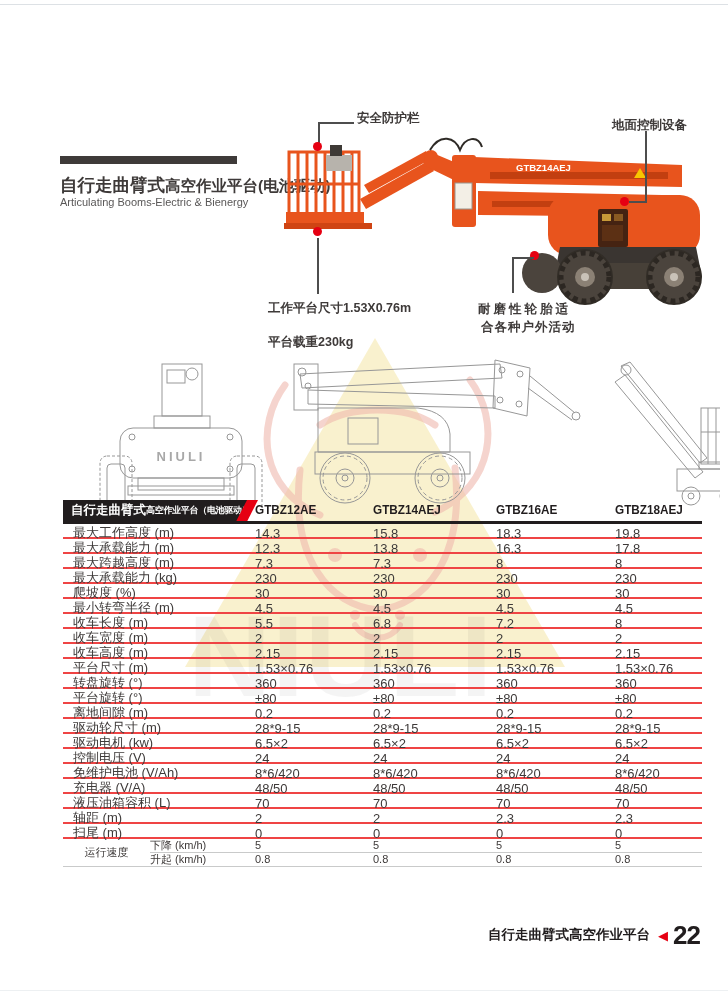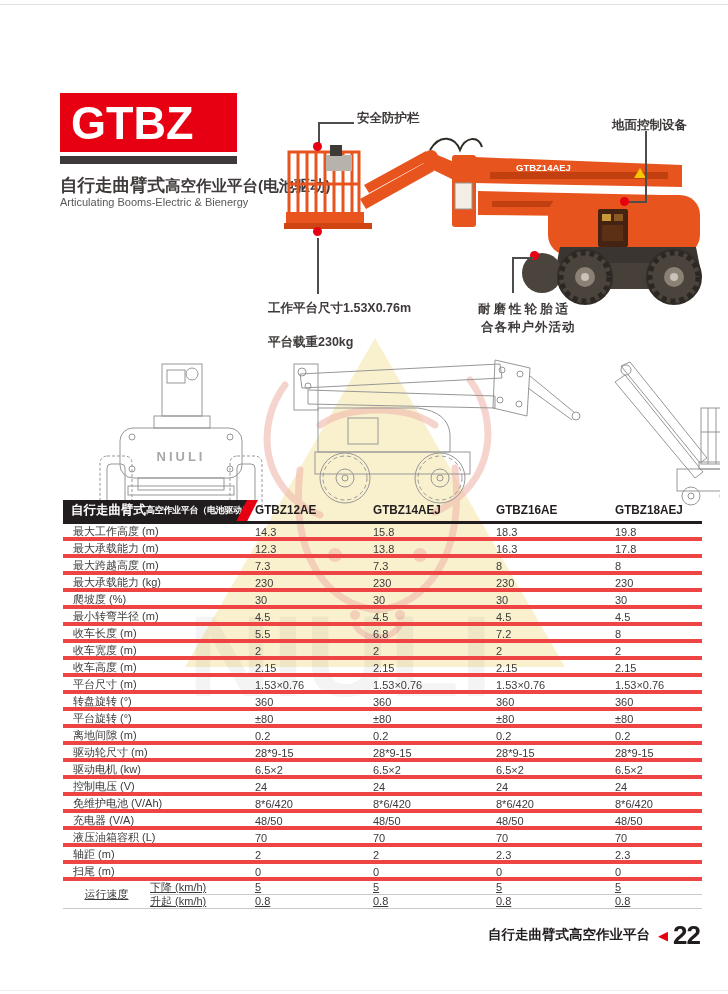"GTBZ" div.logo-box { html: <div> <span>GTBZ</span> </div> -> none }
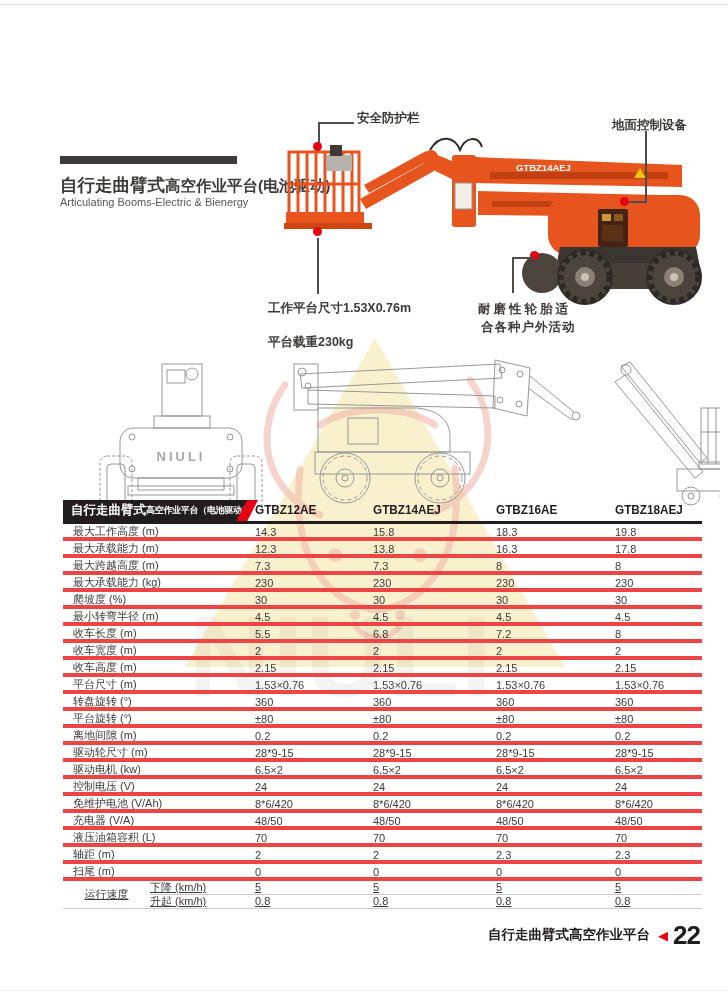"最大工作高度 (m)" .t-row { border-bottom: 4px solid #ef4444 -> 2px solid #ef4444; font-size: 11px -> 13px }
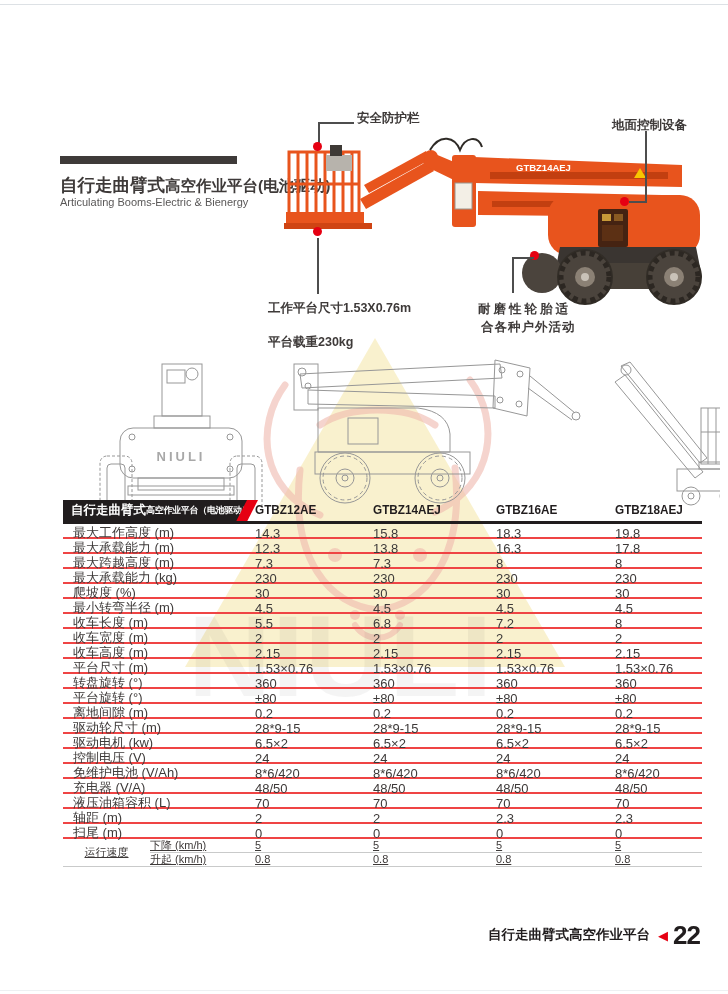"运行速度" .t-group { text-decoration: underline -> none }
